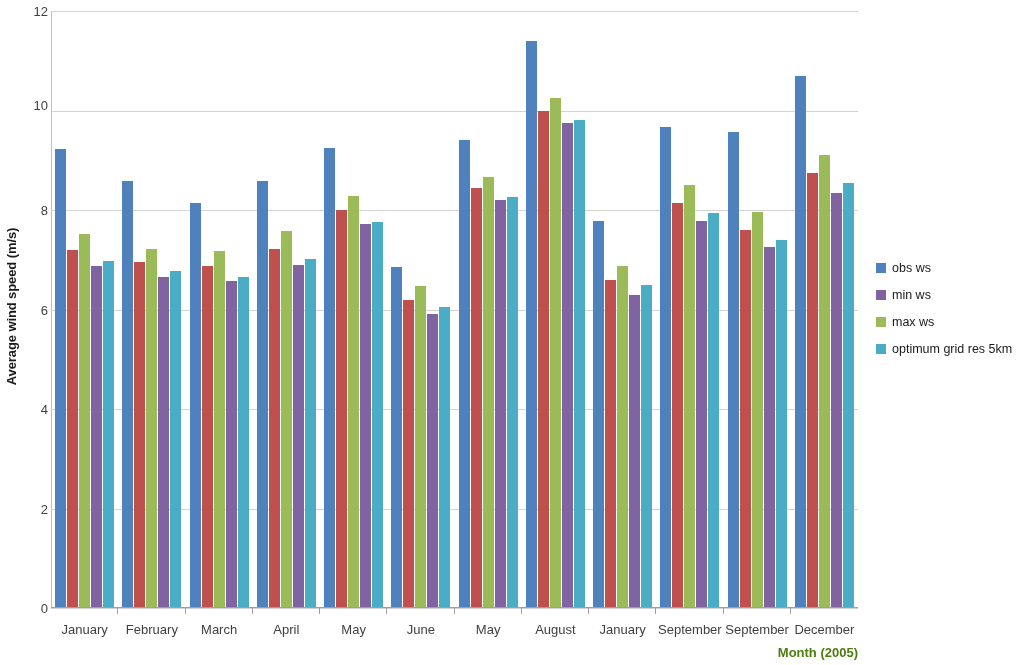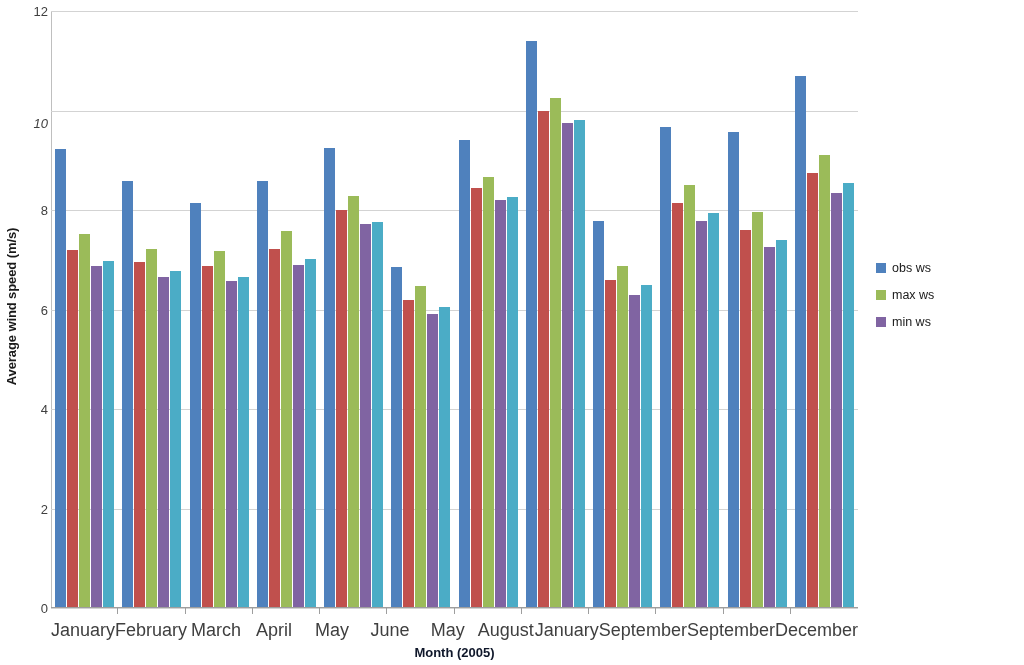"10" div.y-tick-label { font-style: italic -> none; top: 123px -> 105px }
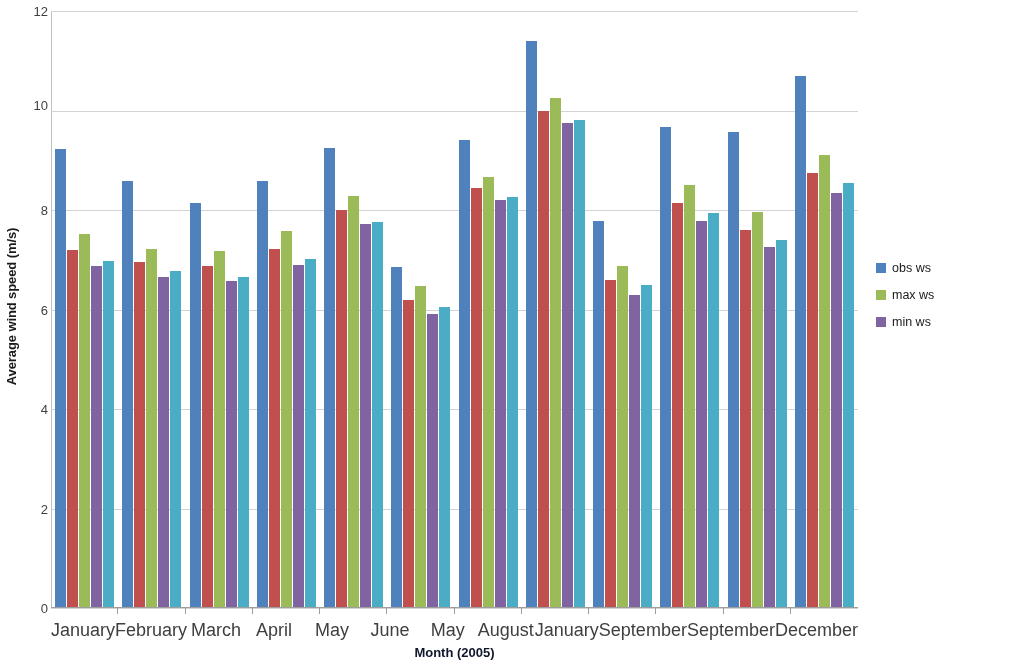"max ws" div.legend-item { order: before "min ws" -> after "min ws" }
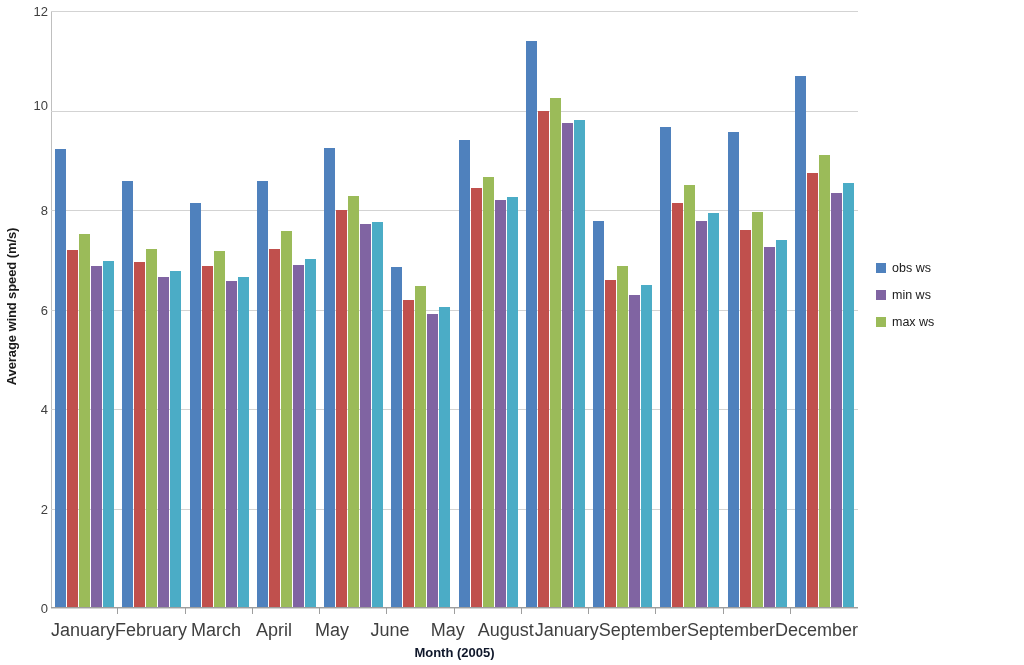"optimum grid res 5km" div.legend-item { html: none -> <div> <span></span> <span>optimum grid res 5km</span> </div> }
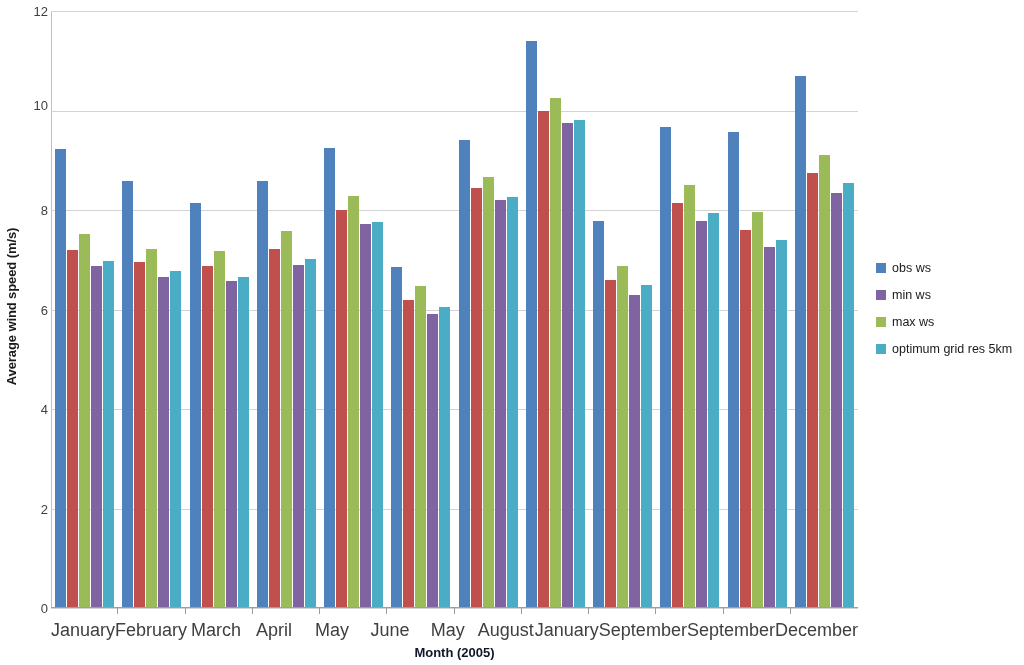"January" .x-label { font-size: 18px -> 13px }
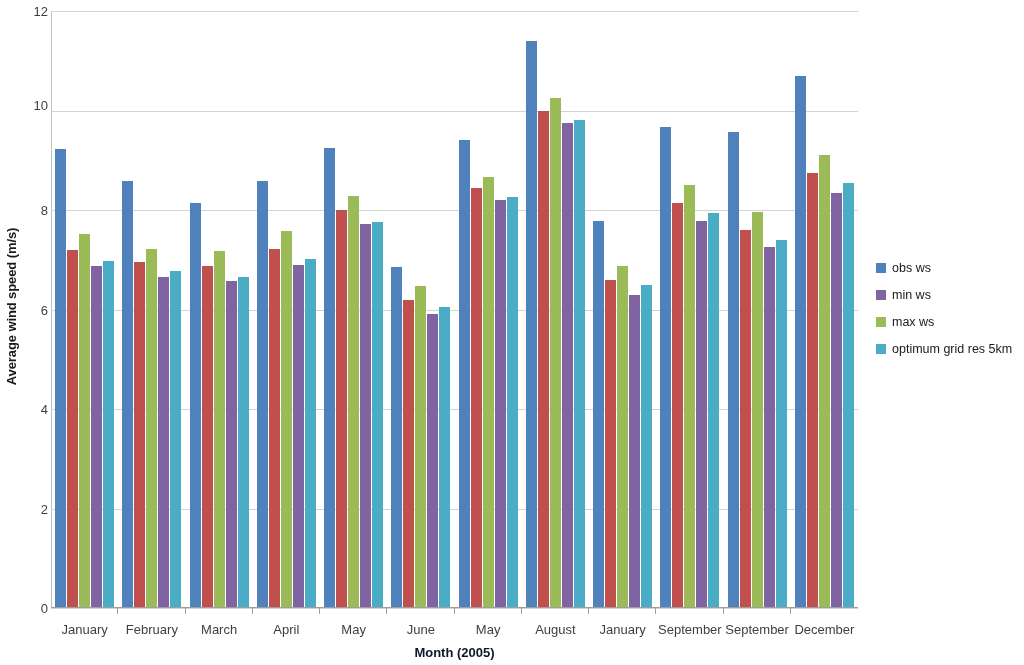"Month (2005)" .x-axis-title { color: #0f172a -> #4d7c0f; text-align: center -> right }
